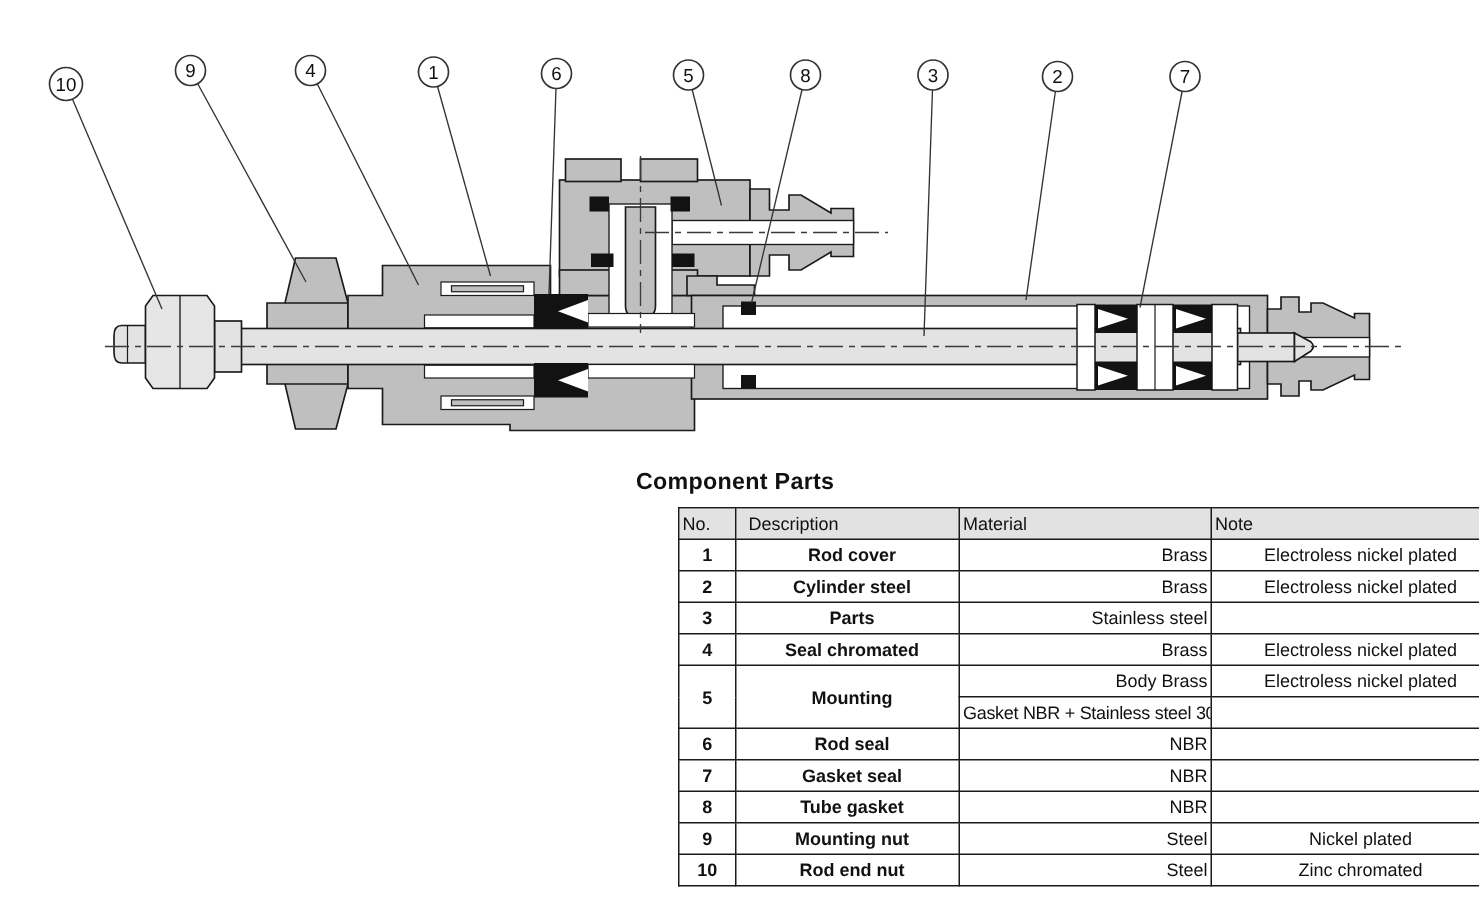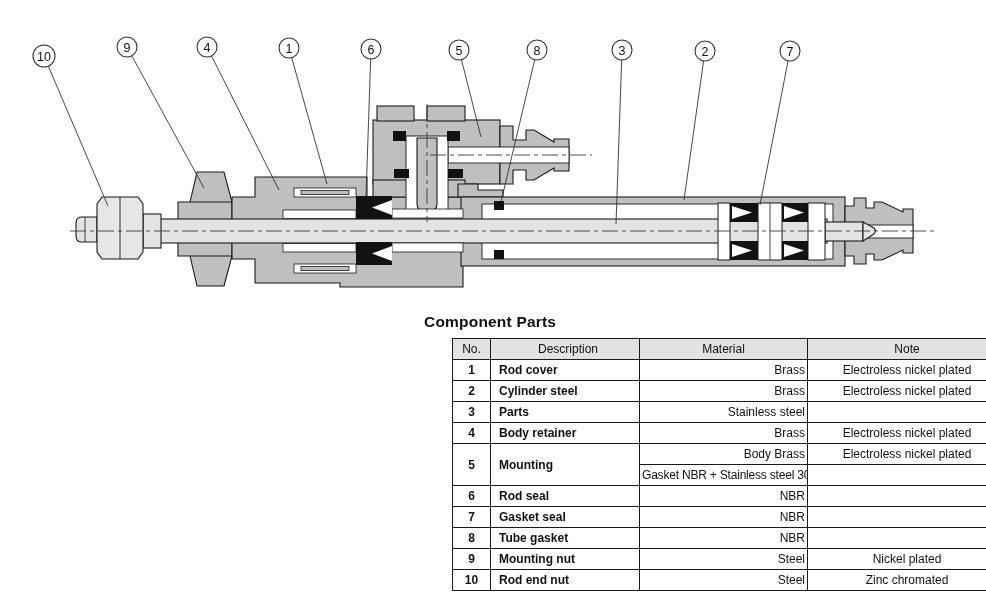"No." .parts th { text-align: center -> left }
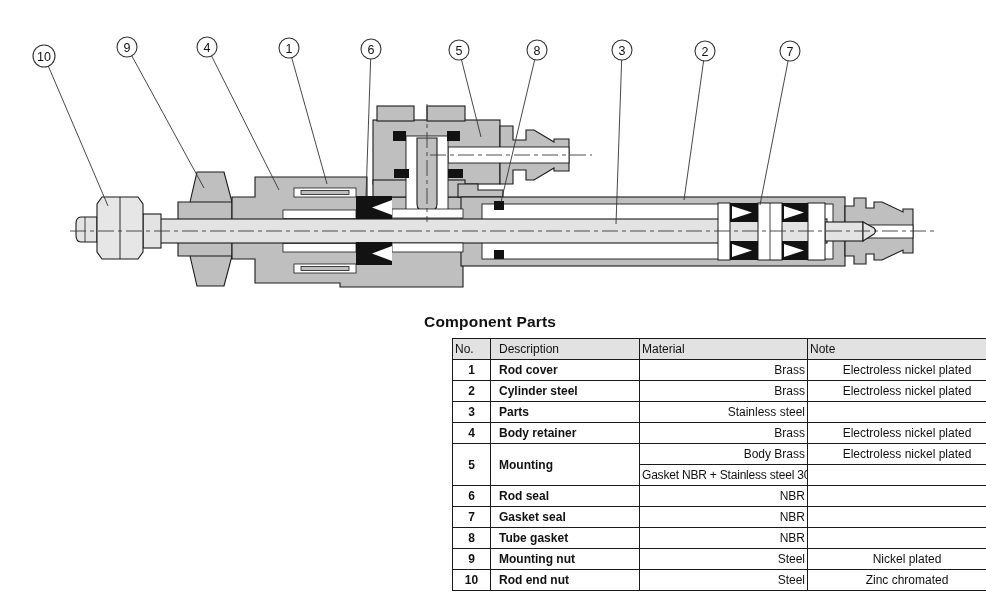"Rod cover" .c-desc { text-align: left -> center }
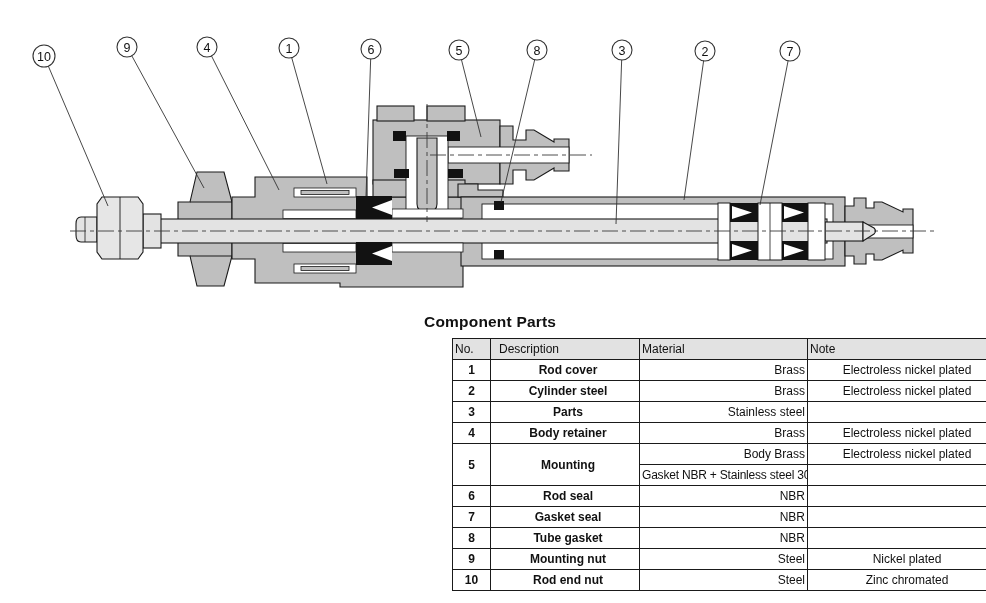"Body retainer" td.c-desc { text: Body retainer -> Seal chromated }
